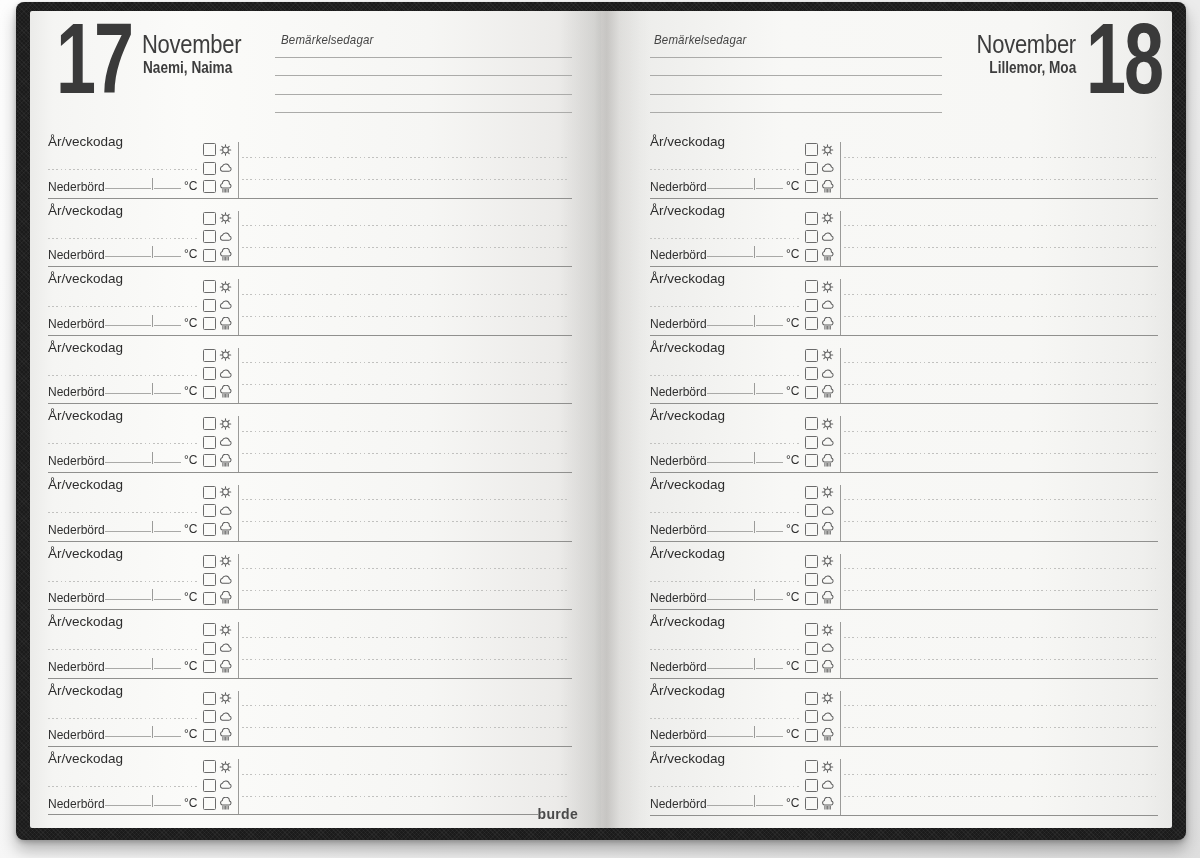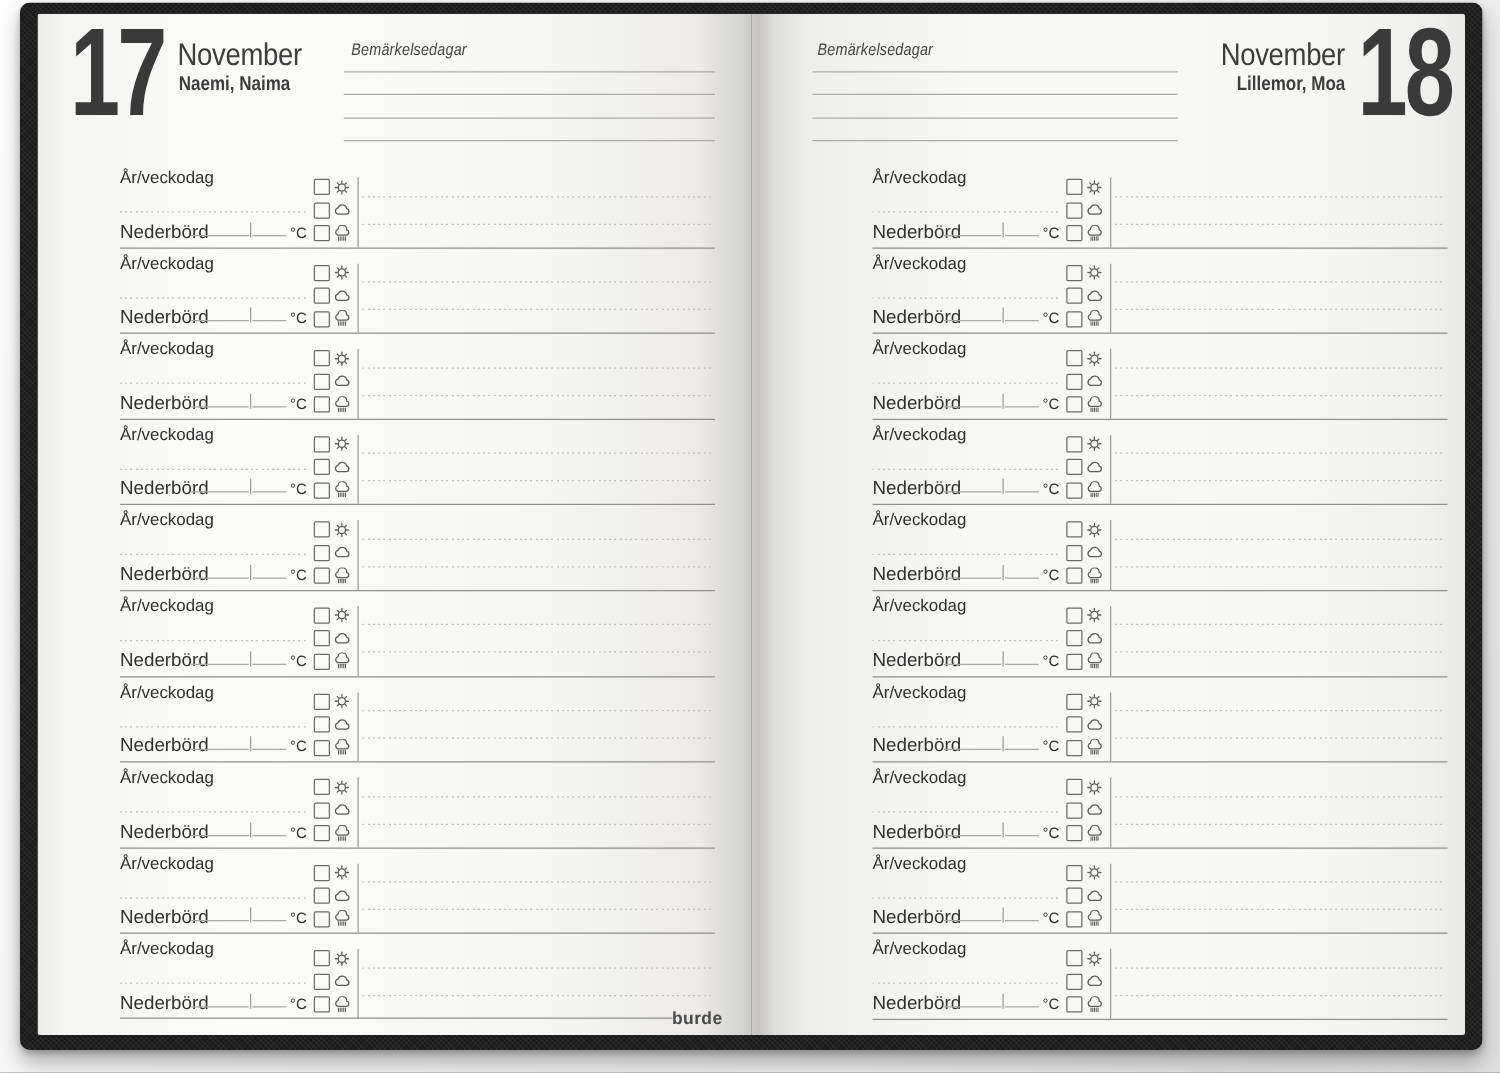"År/veckodag" .block { margin-left: 48px -> none }
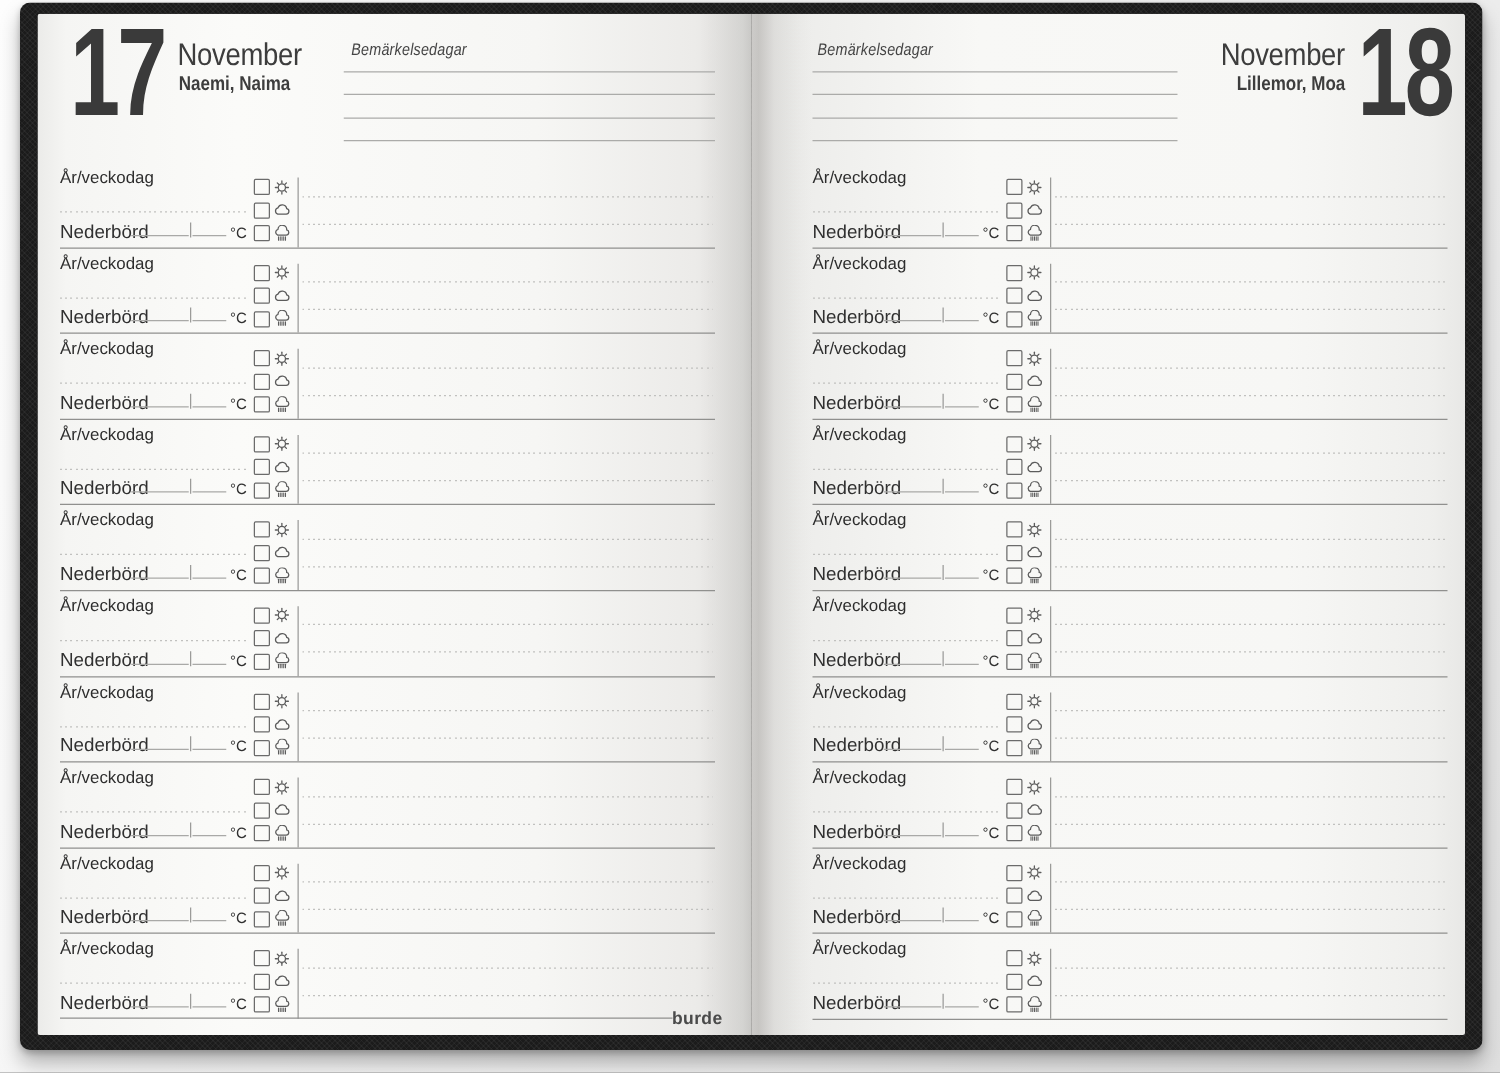"Nederbörd" .ned-label { font-size: 15px -> 12px }
